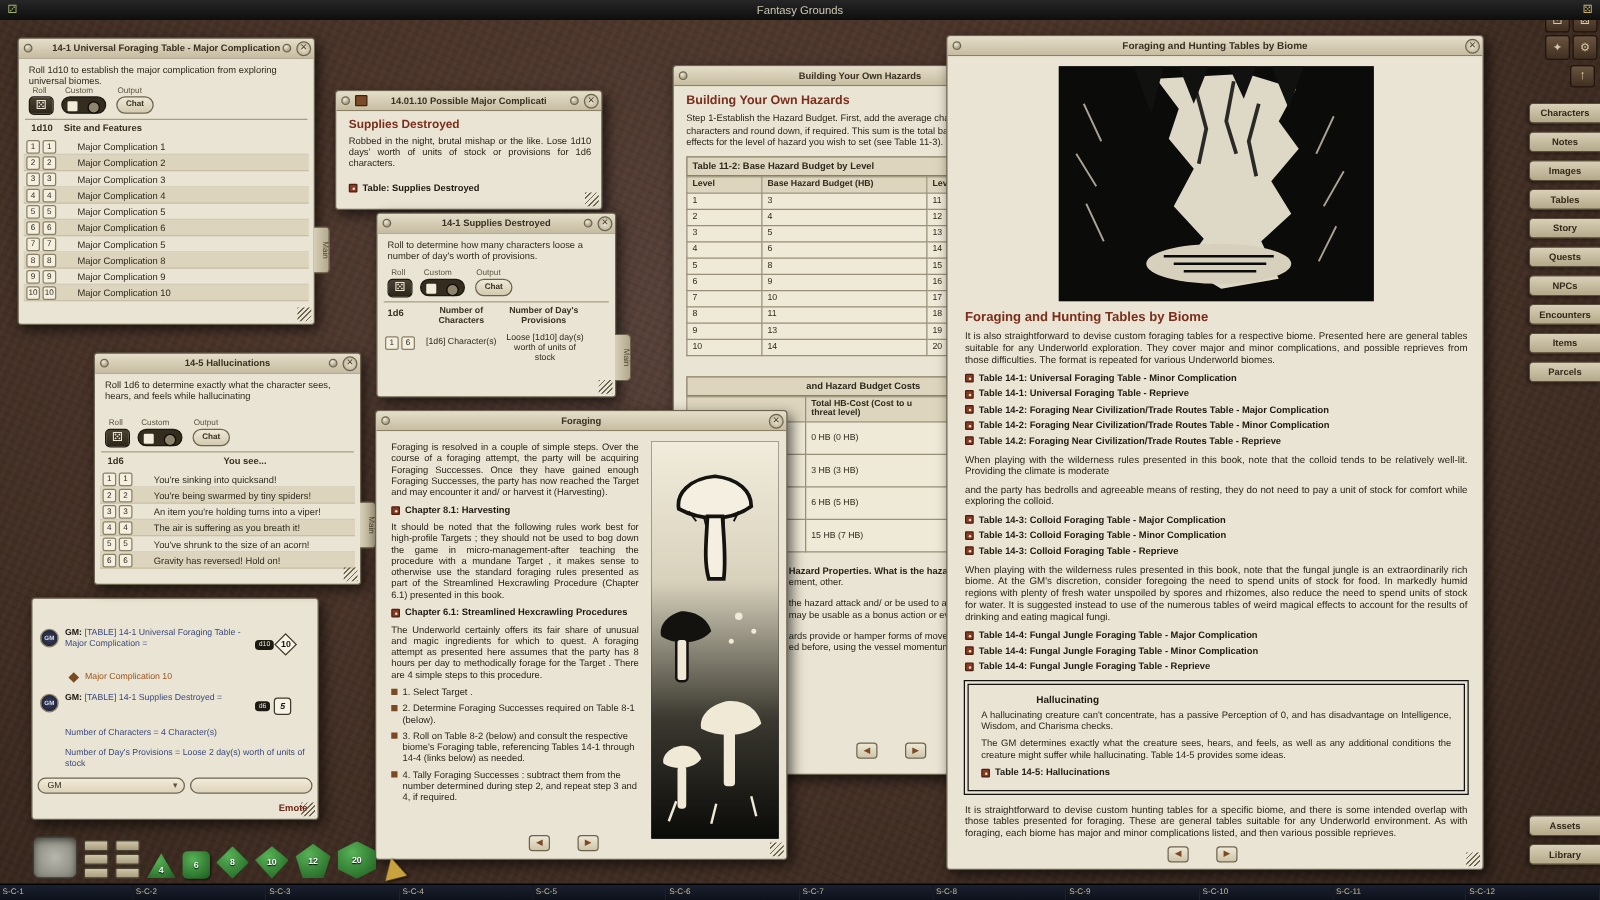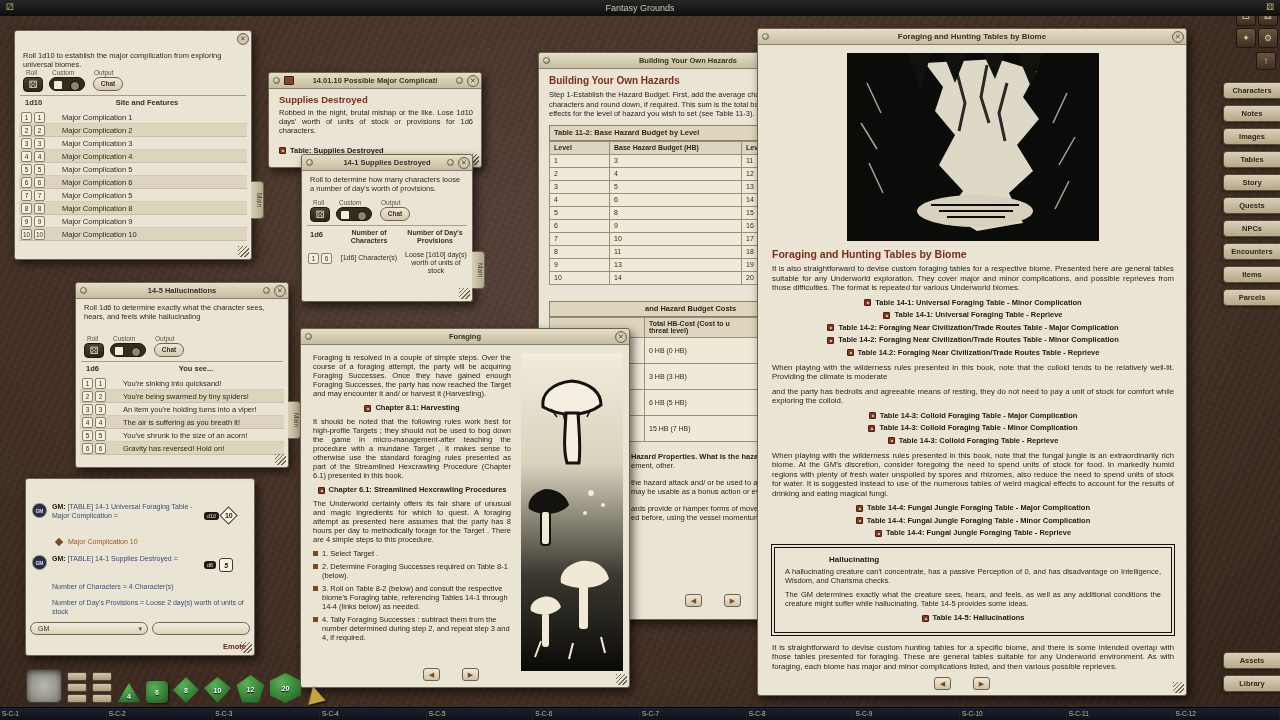"14-1 Universal Foraging Table -" div.tb { html: none -> <div> <span></span> <span>14-1 Universal Foraging Table - Major Complication</span> <span></span> </div> }
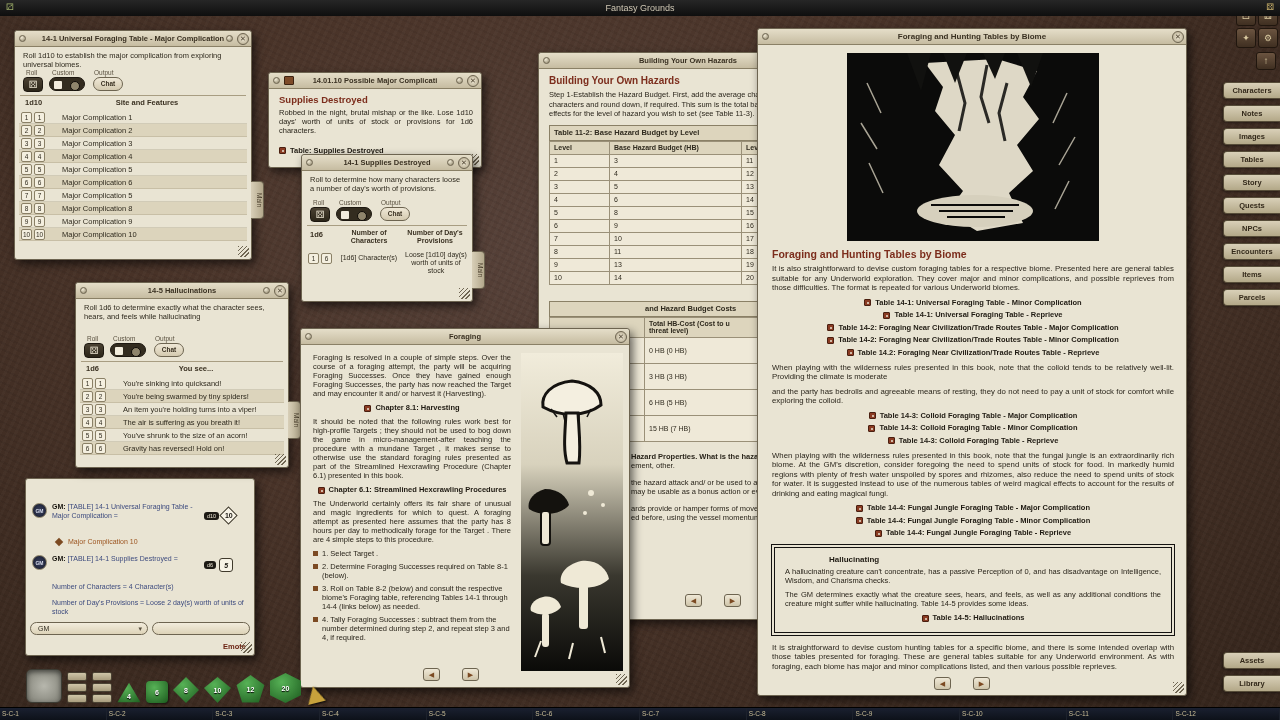"Site and Features" span.hdr { text-align: center -> left }
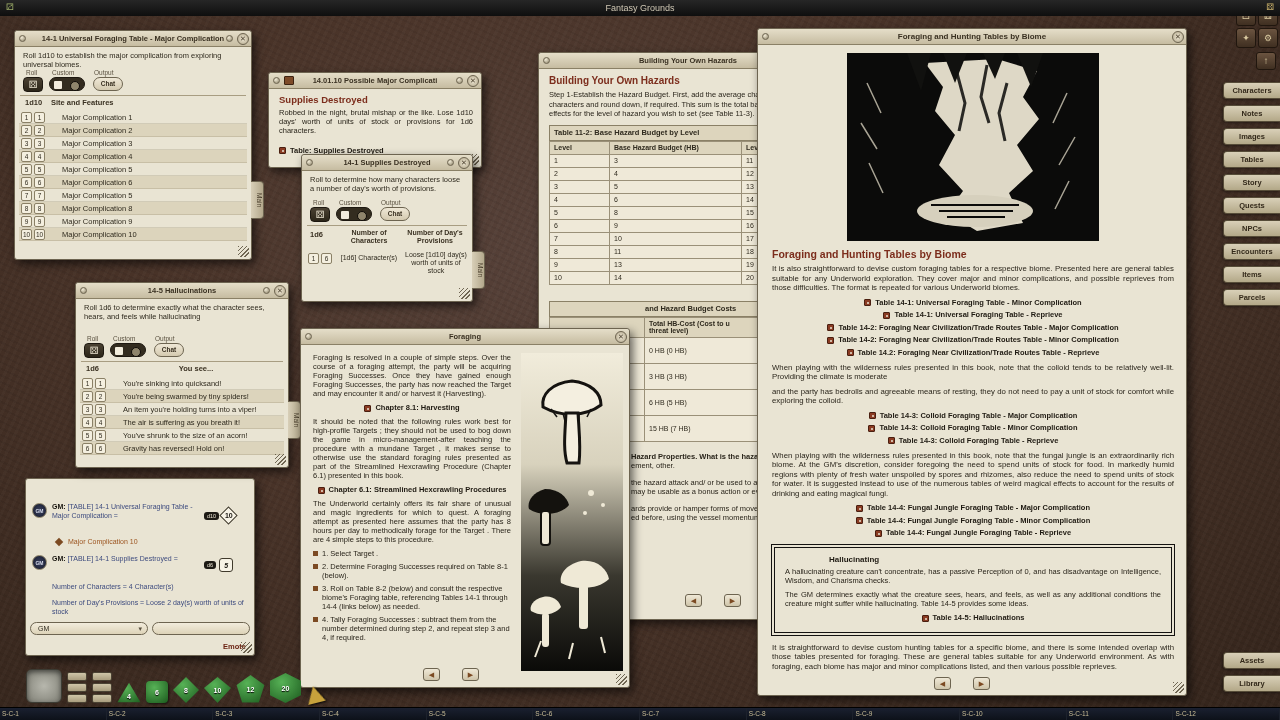"Table: Supplies Destroyed" .link-row { justify-content: center -> none }
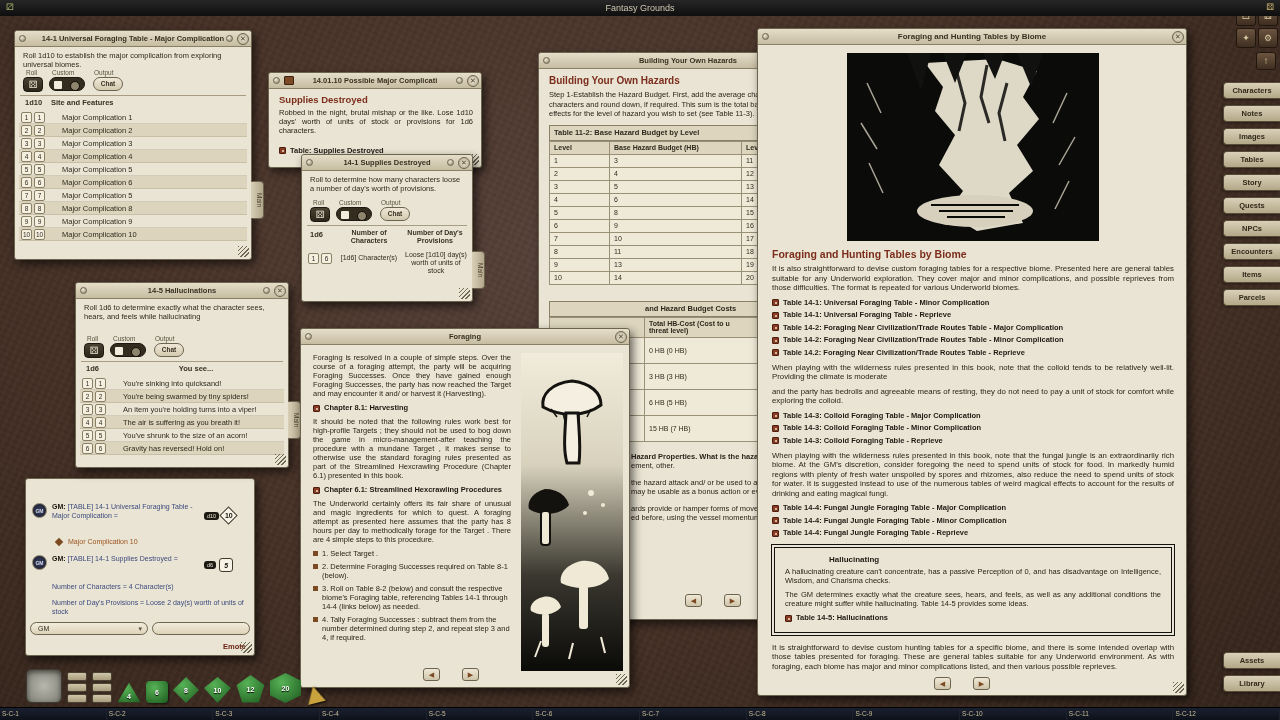"14-1 Supplies Destroyed" #win-supplies { top: 154px -> 170px; width: 172px -> 192px }
